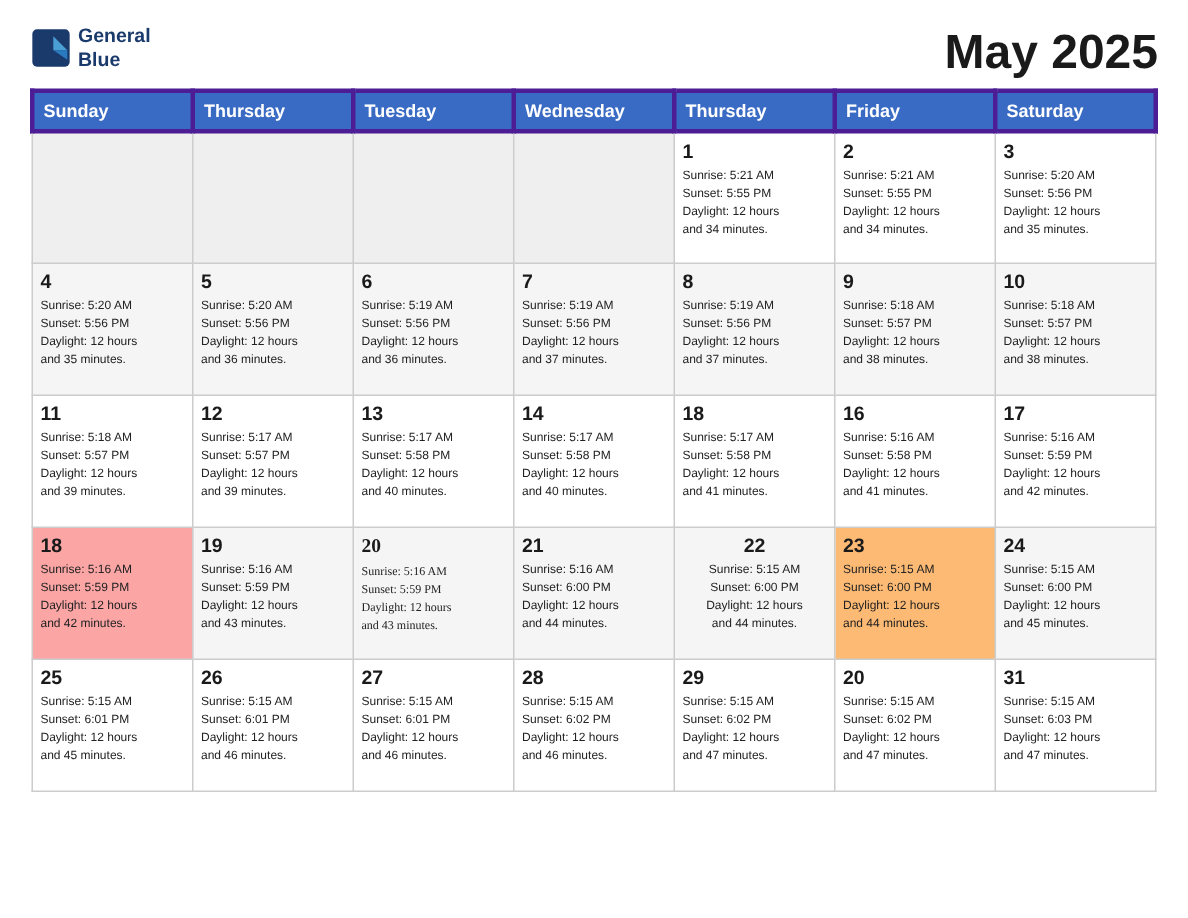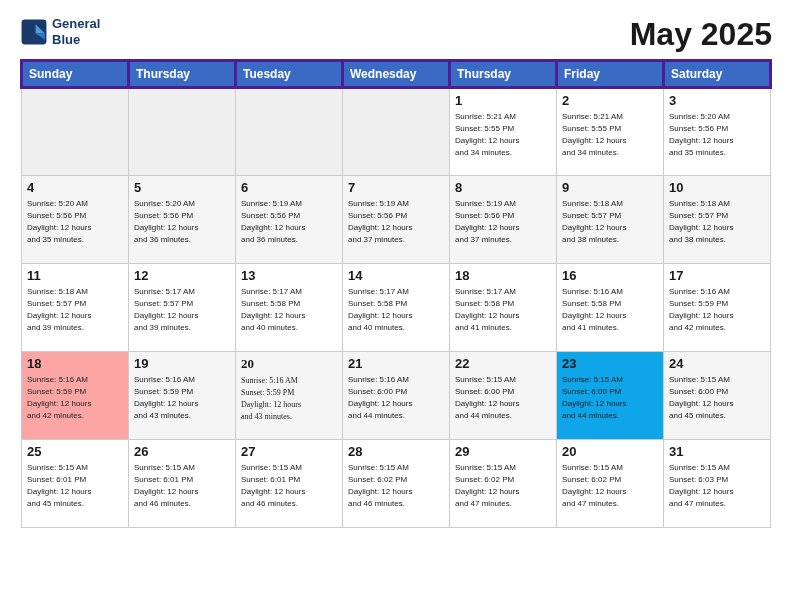"22" td { text-align: none -> center }
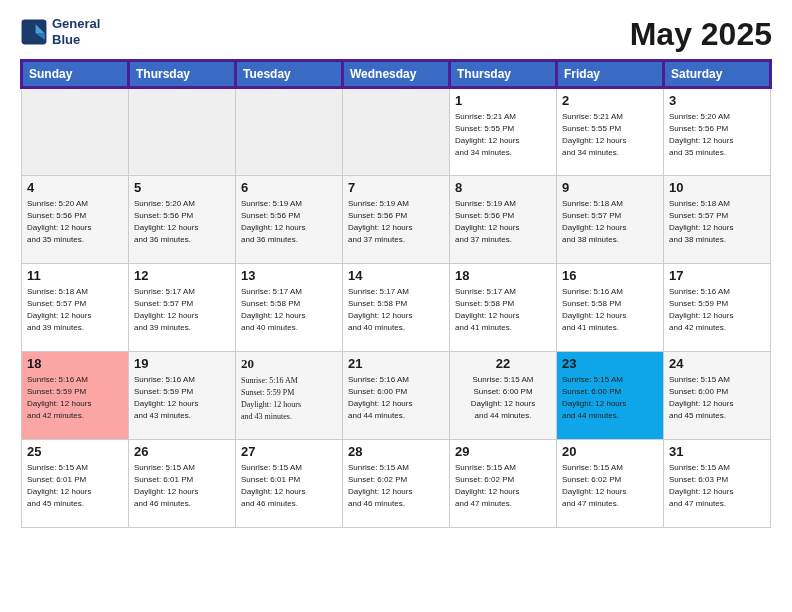"23" td { background: #0ea5e9 -> #fdba74 }
